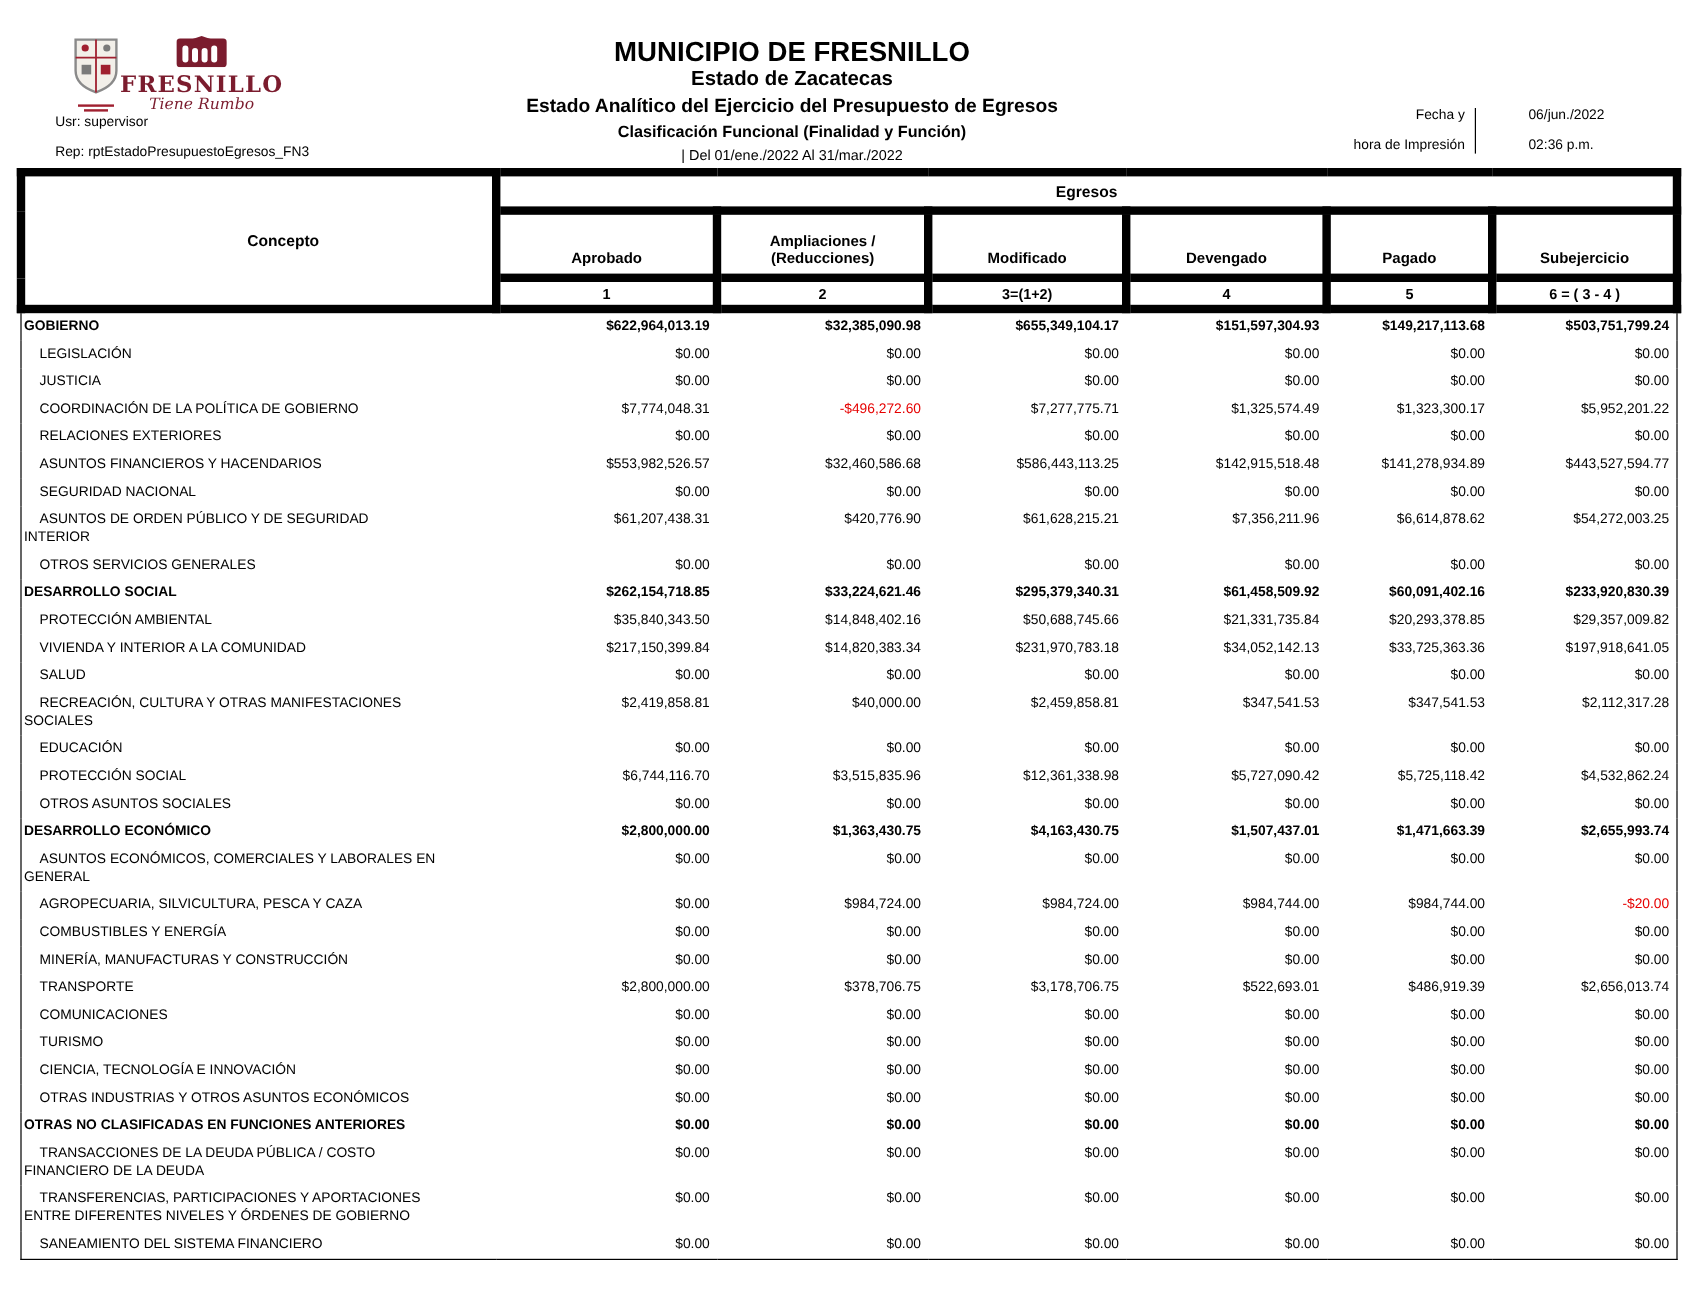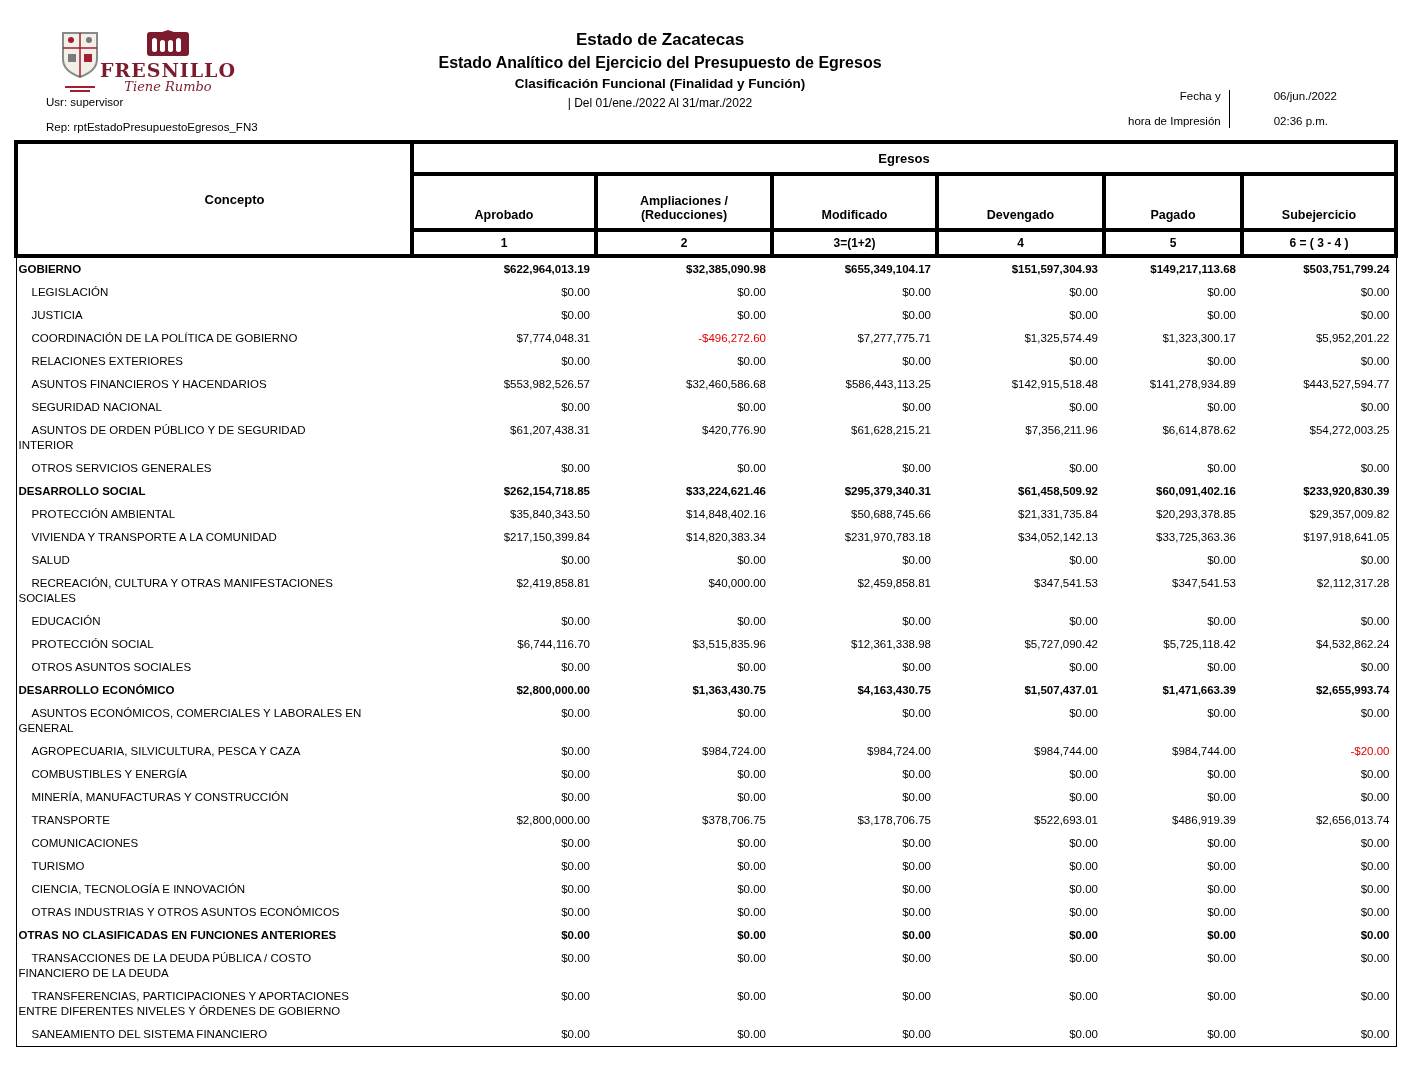"MUNICIPIO DE FRESNILLO" div.title-muni { html: none -> <div>MUNICIPIO DE FRESNILLO</div> }
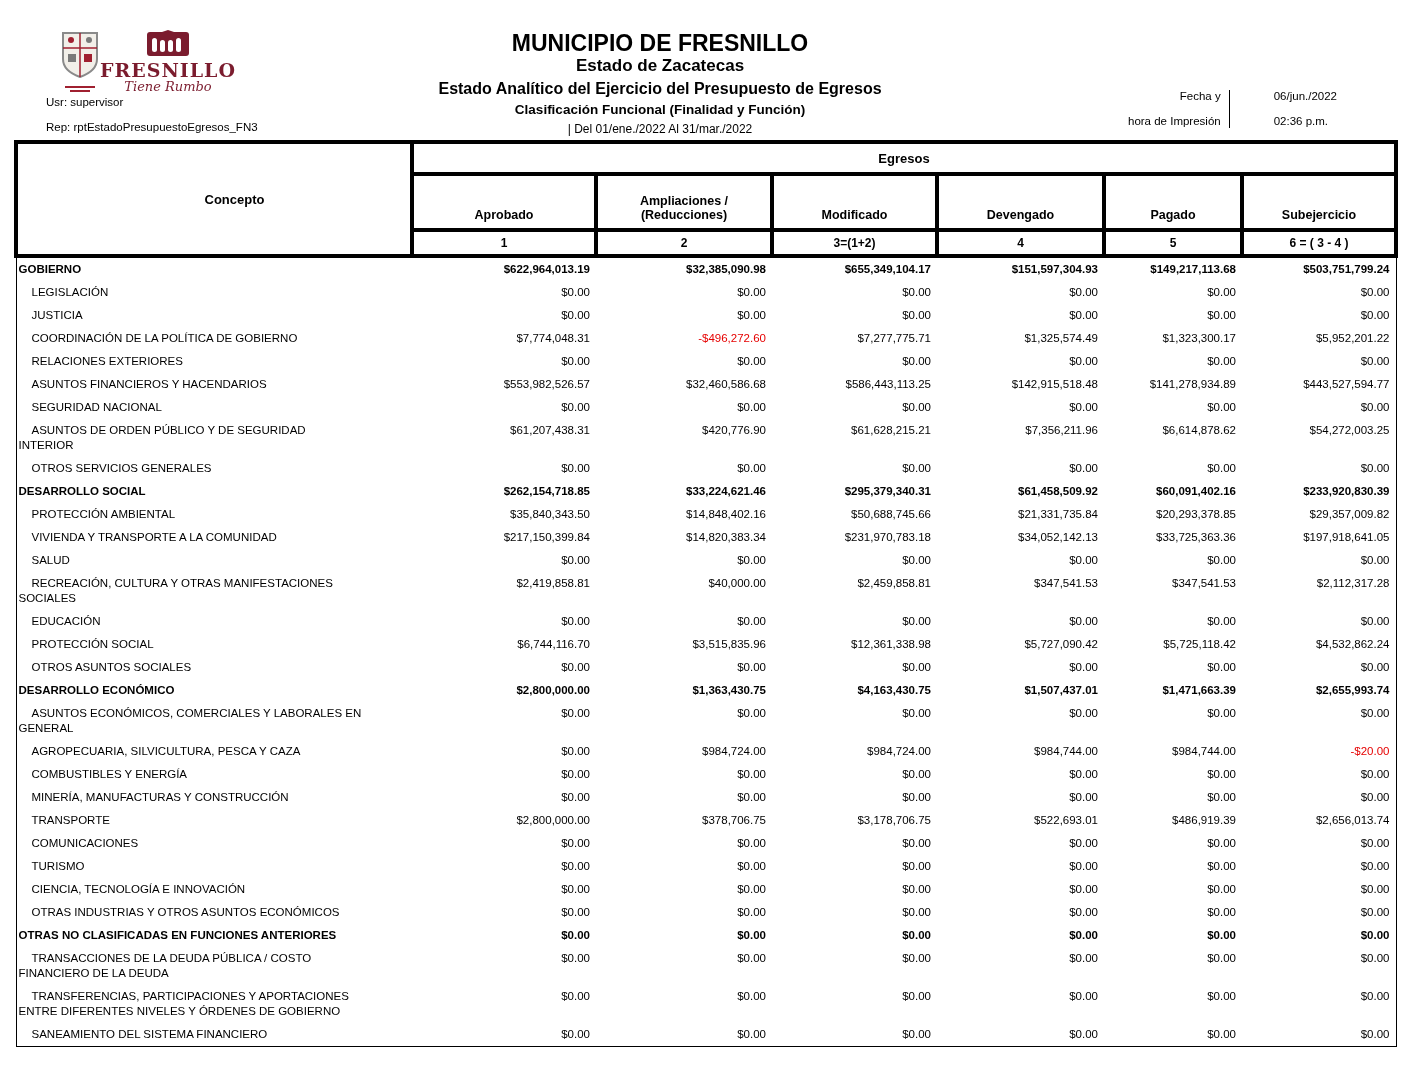"Egresos" .report-table thead th { border: 4px solid #000000 -> 7px solid #000000 }
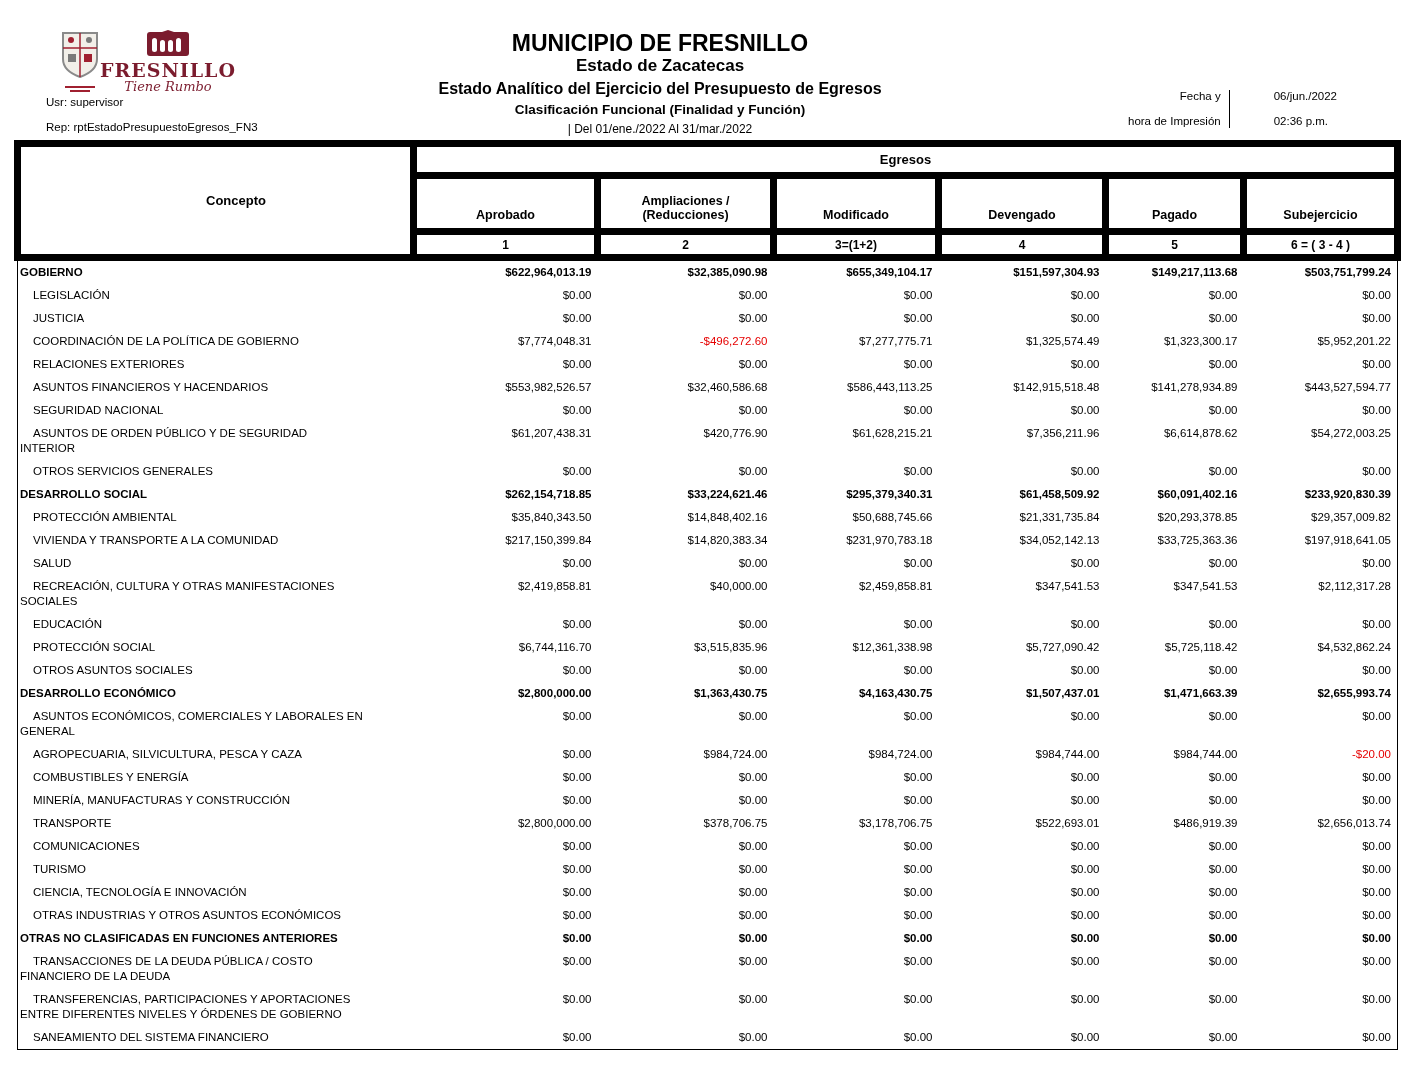"VIVIENDA Y TRANSPORTE A LA" div.concept-txt { text: TRANSPORTE -> INTERIOR }
